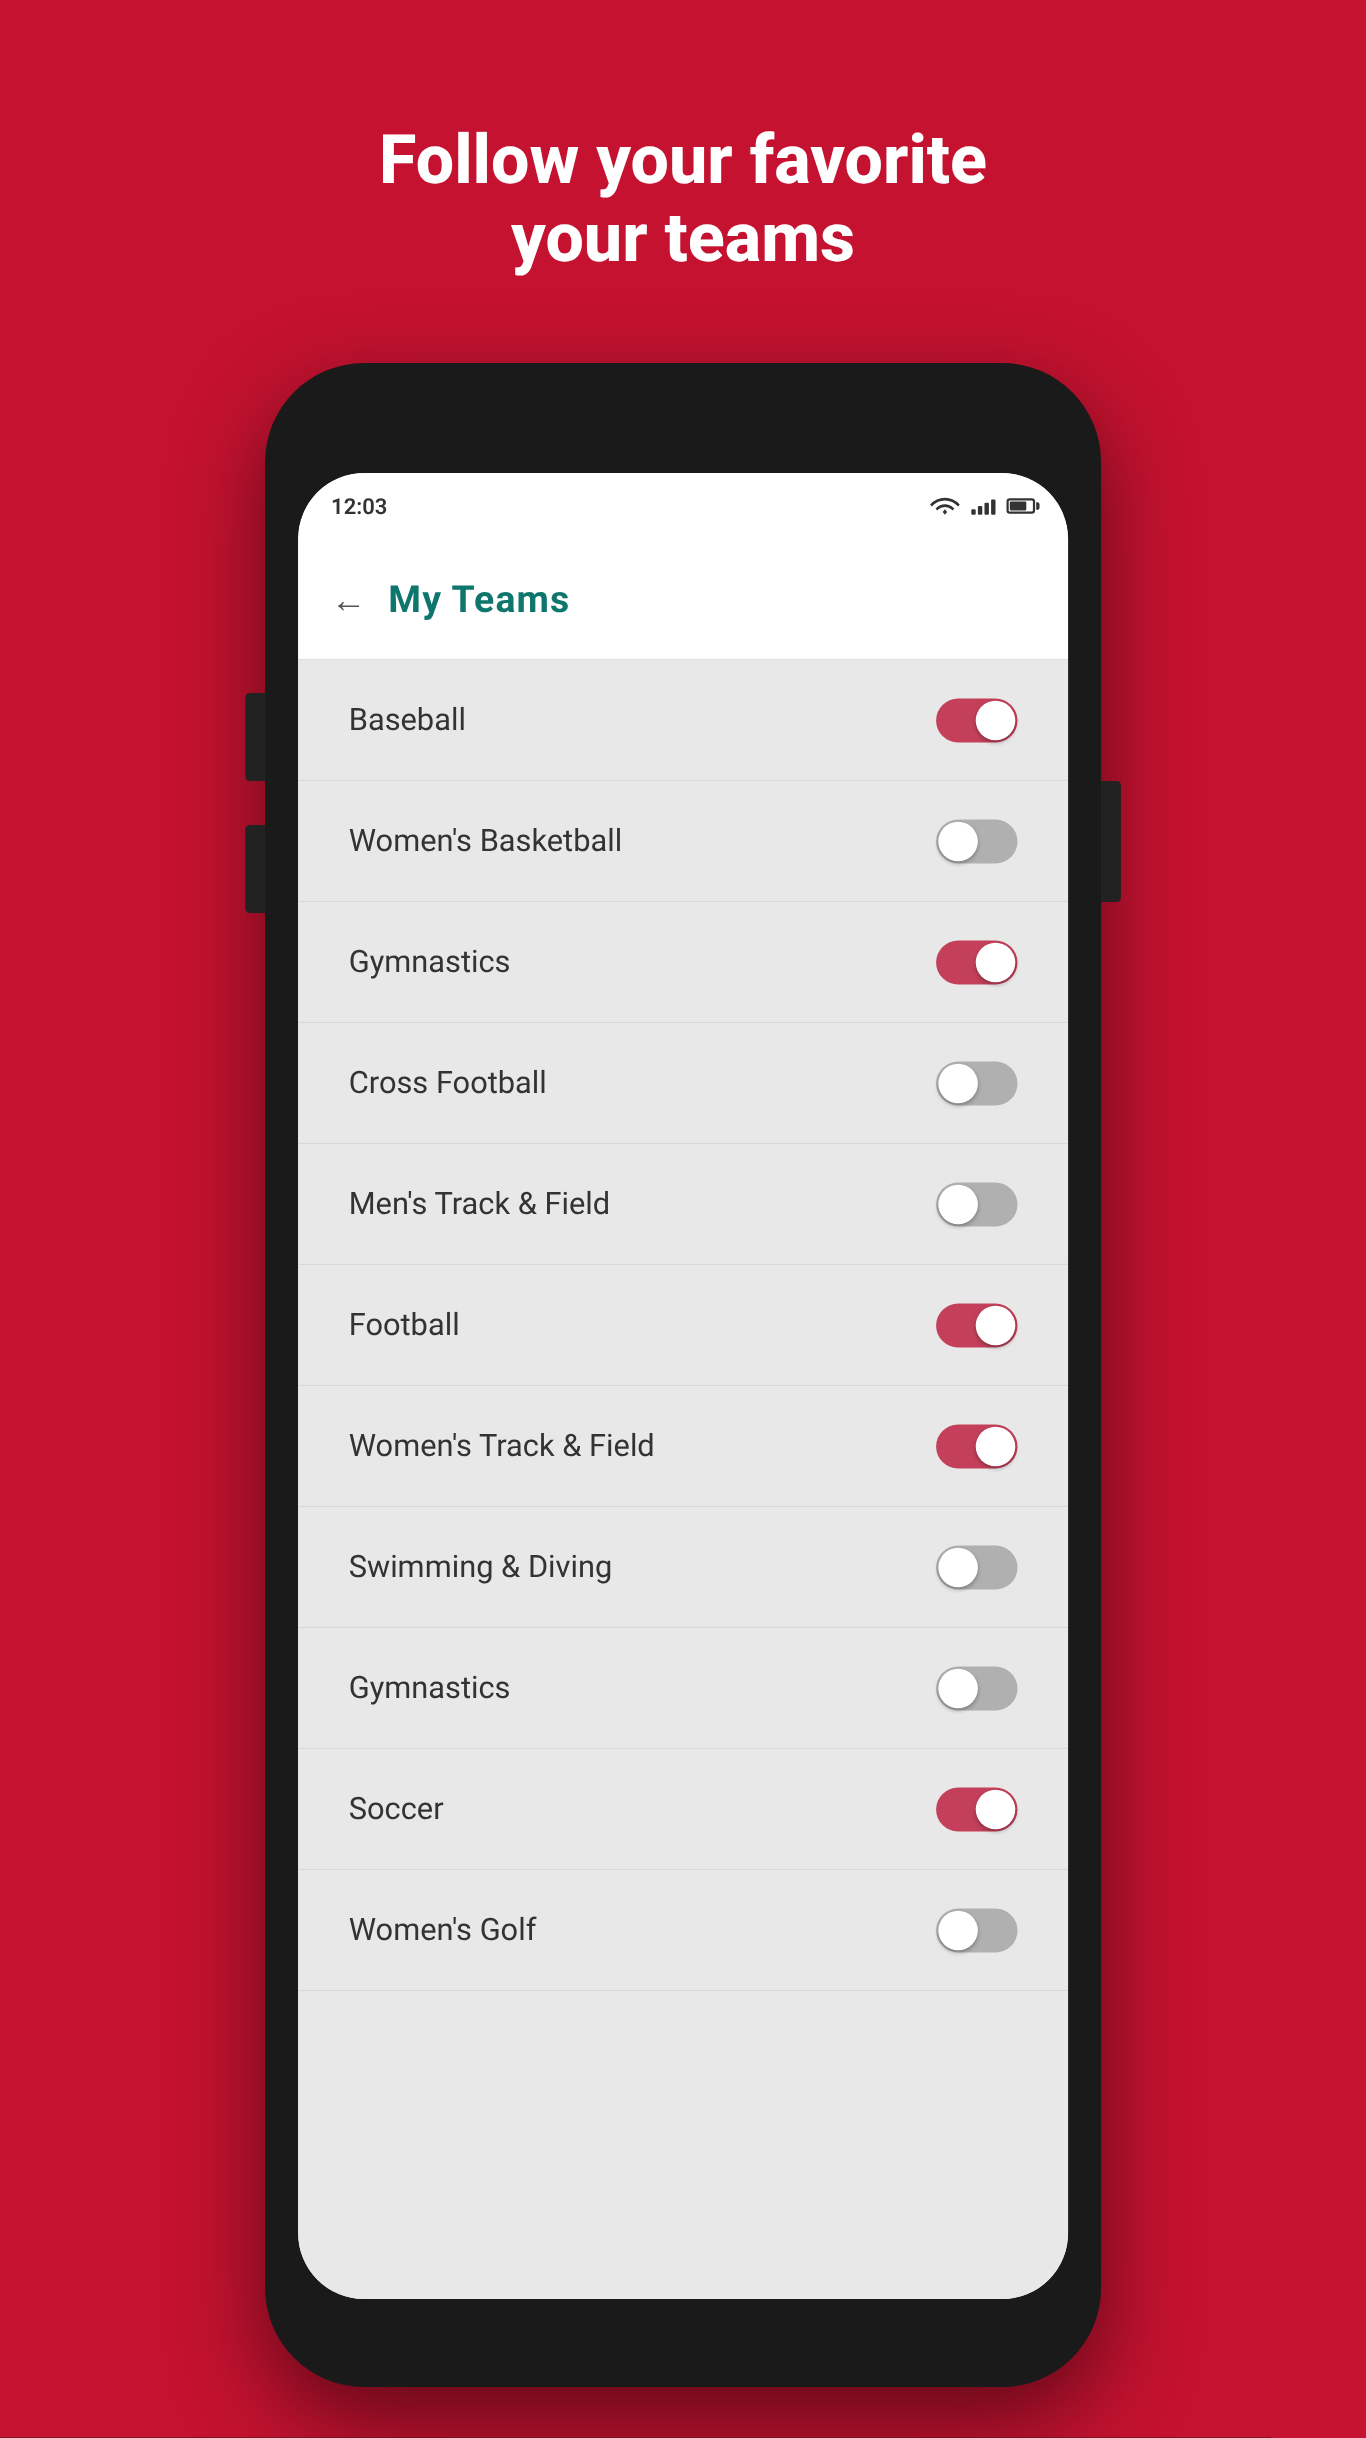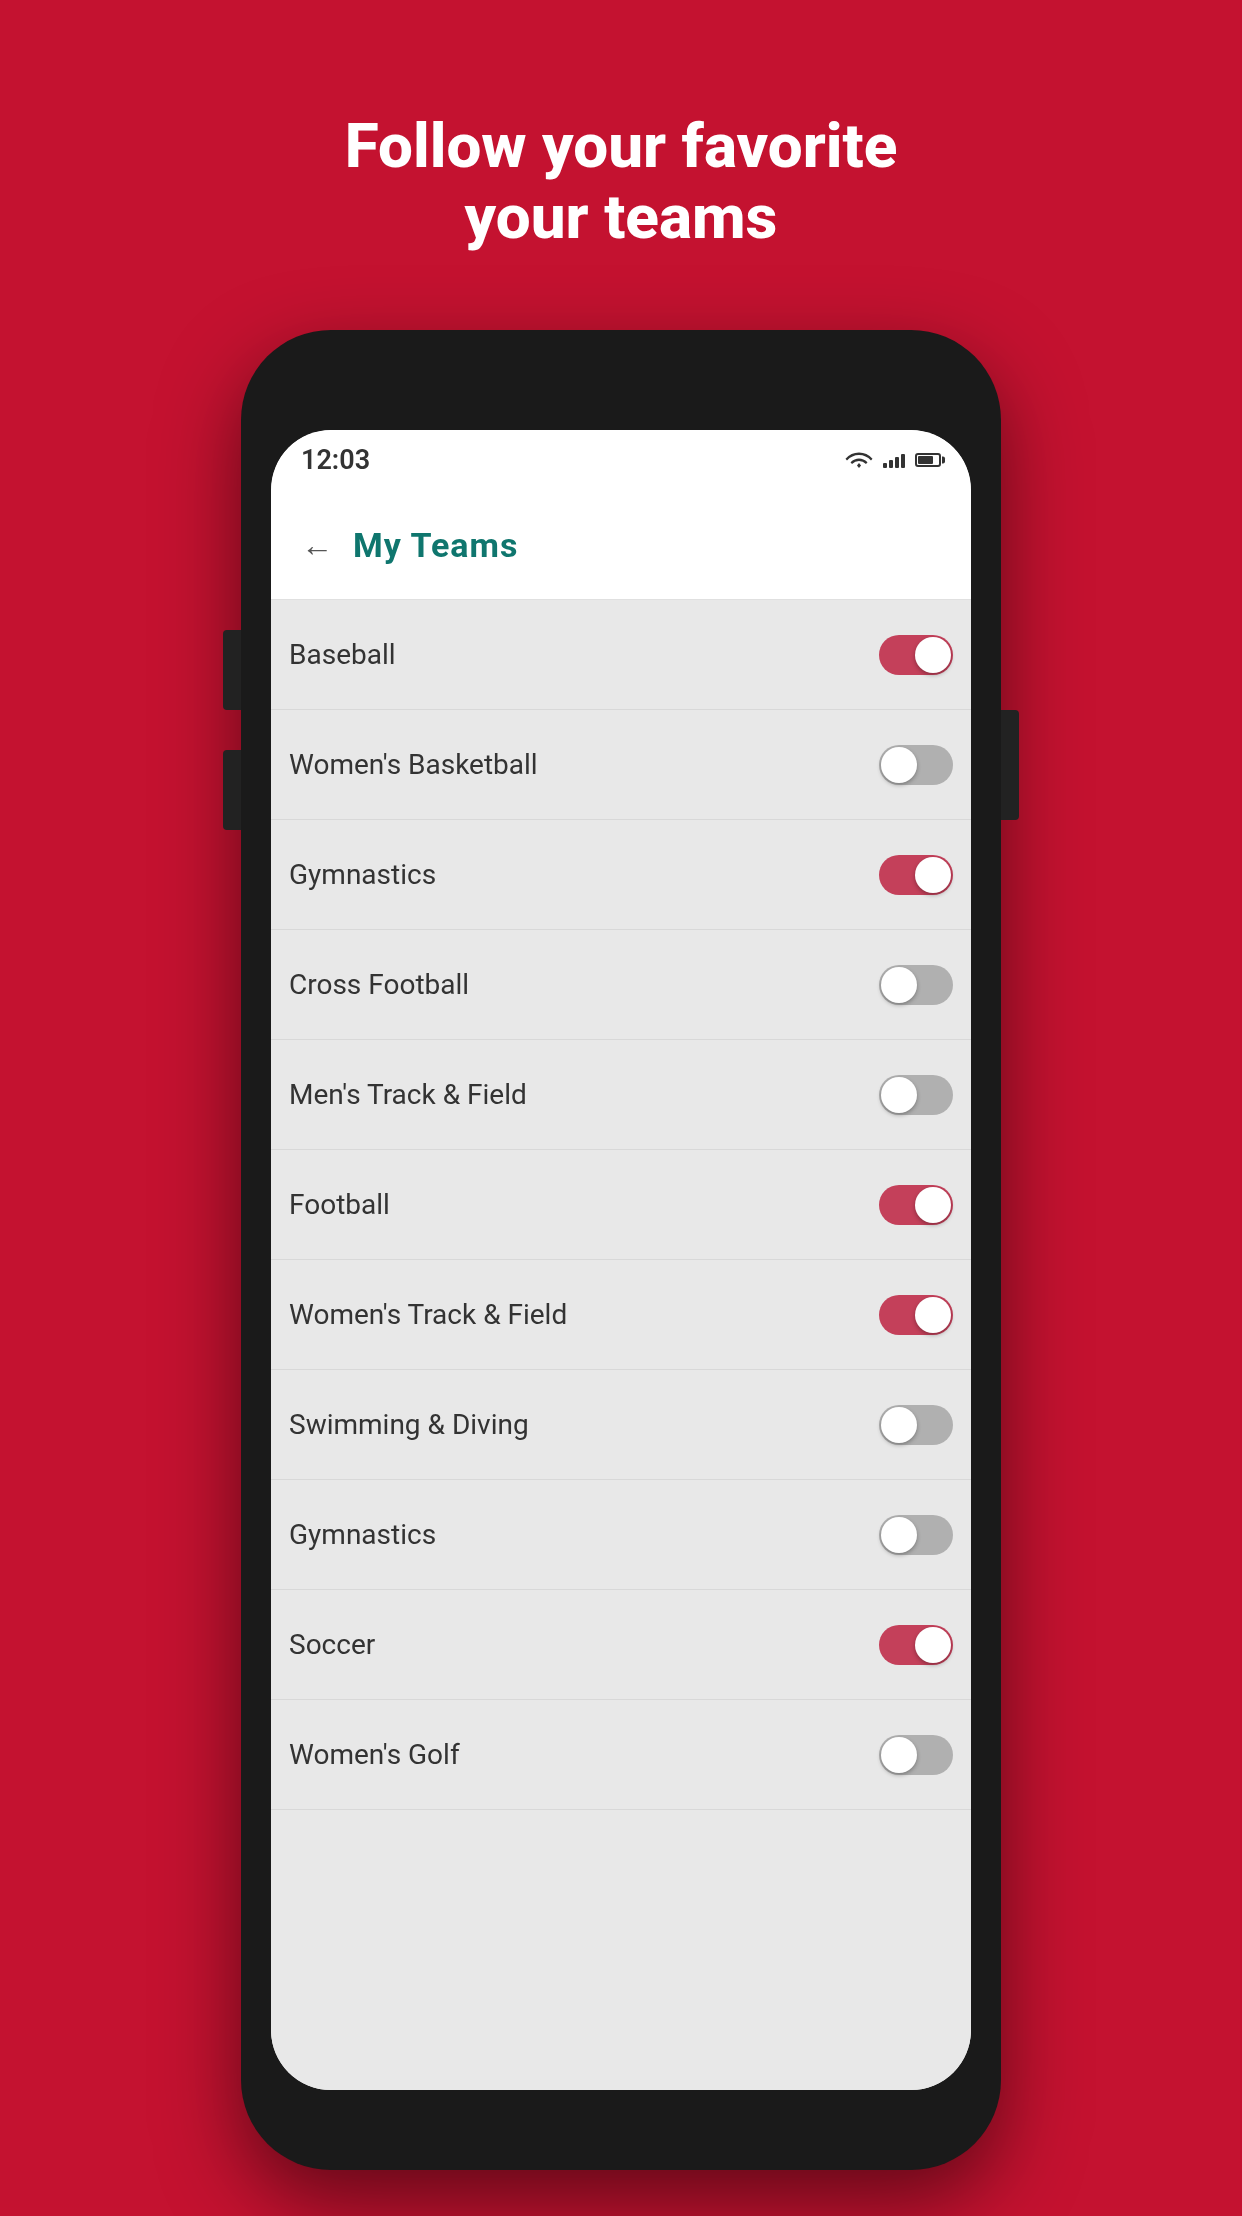"12:03" .status-time { font-size: 27px -> 20px }
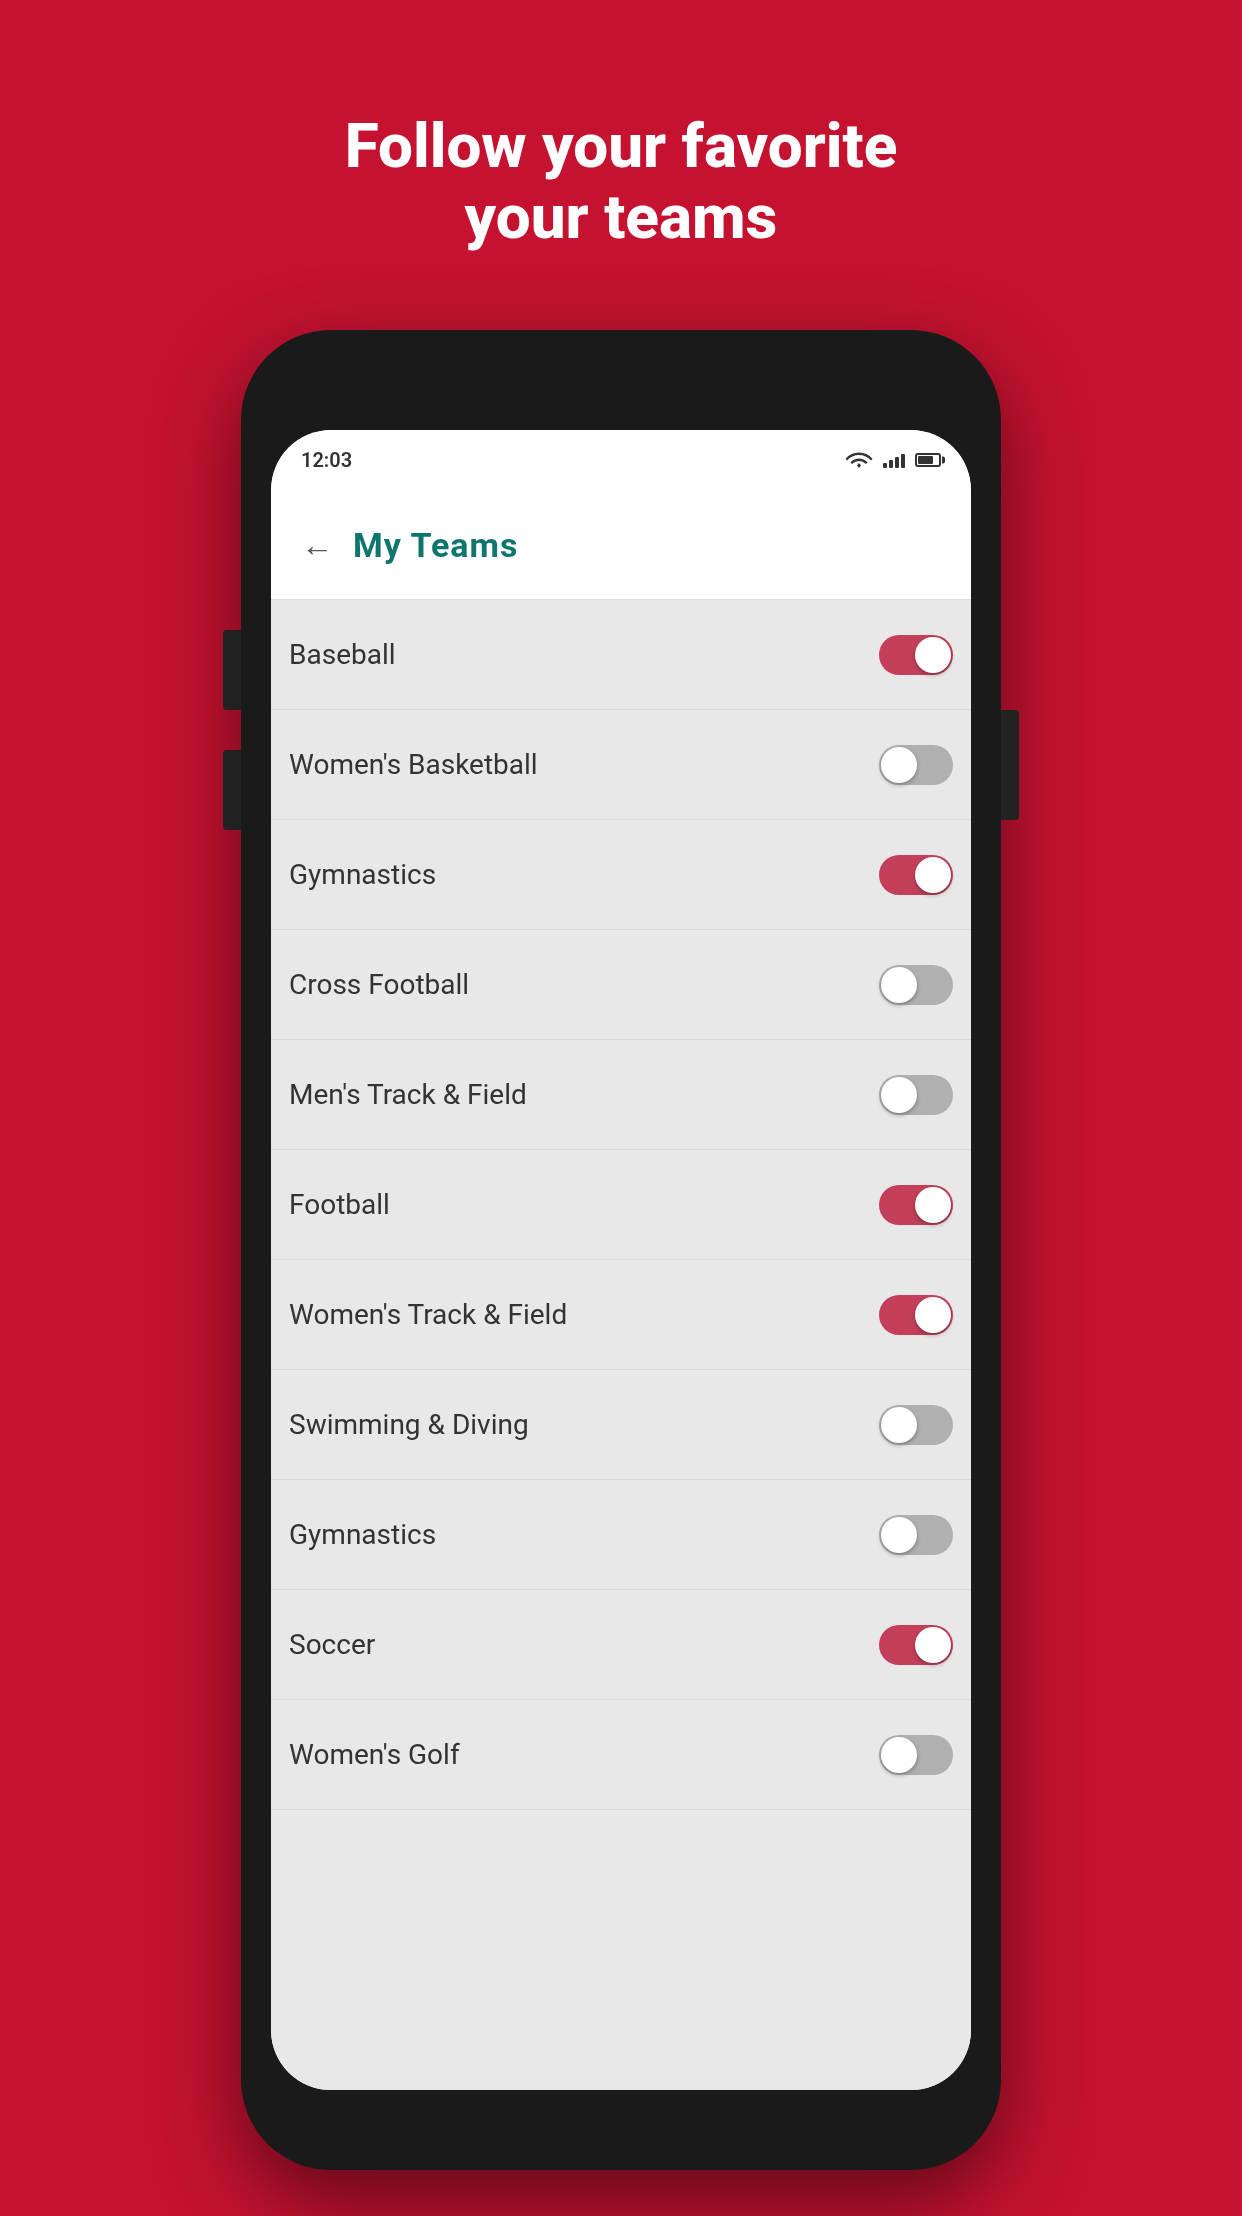"Baseball" .sport-item { padding: 0 18px -> 0 46px }
